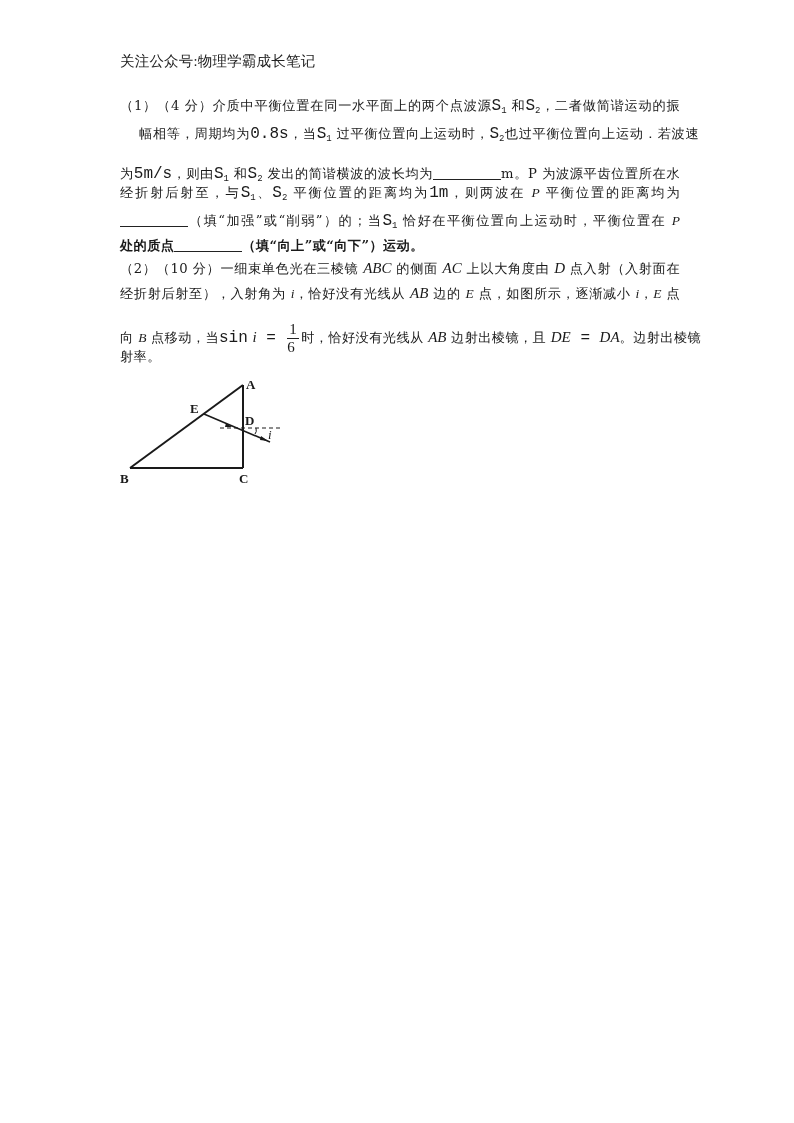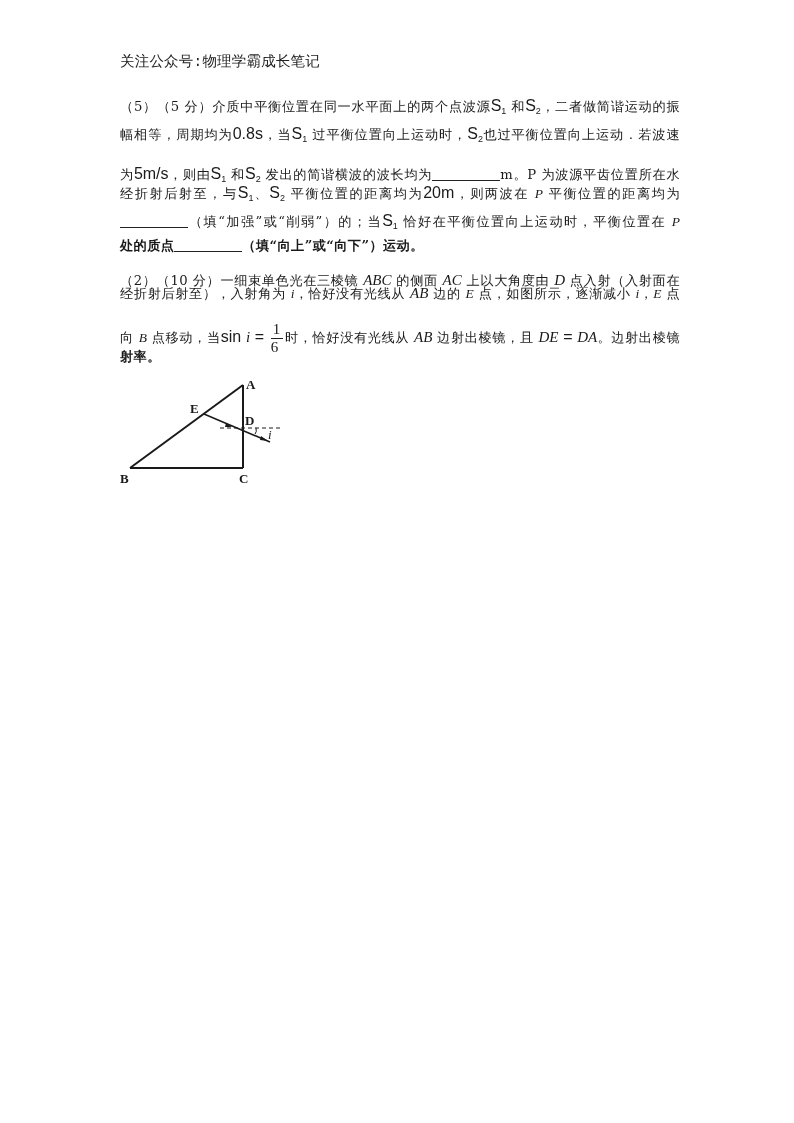"关注公众号:物理学霸成长笔记" .header { font-family: Liberation Mono, monospace -> Liberation Serif, serif }
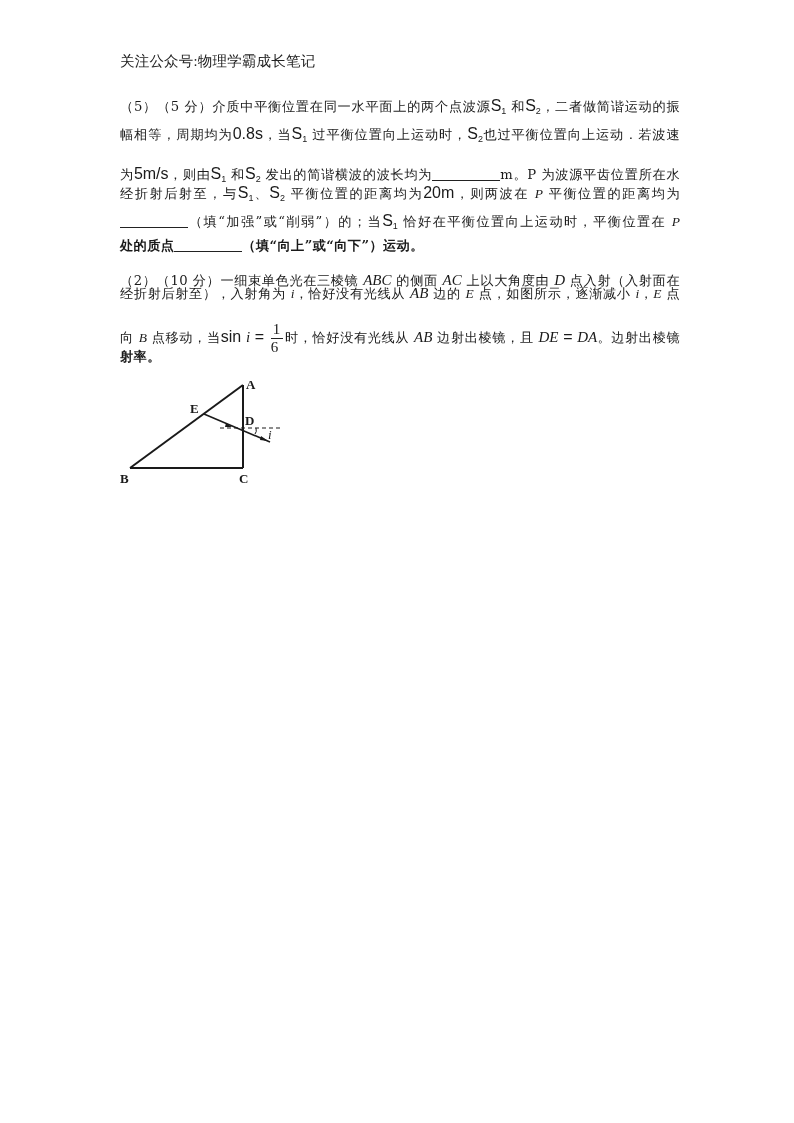"（5）（5 分）介质中平衡位置在同一水平面上的两个点波源" span { text: 5）（5 -> 1）（4 }
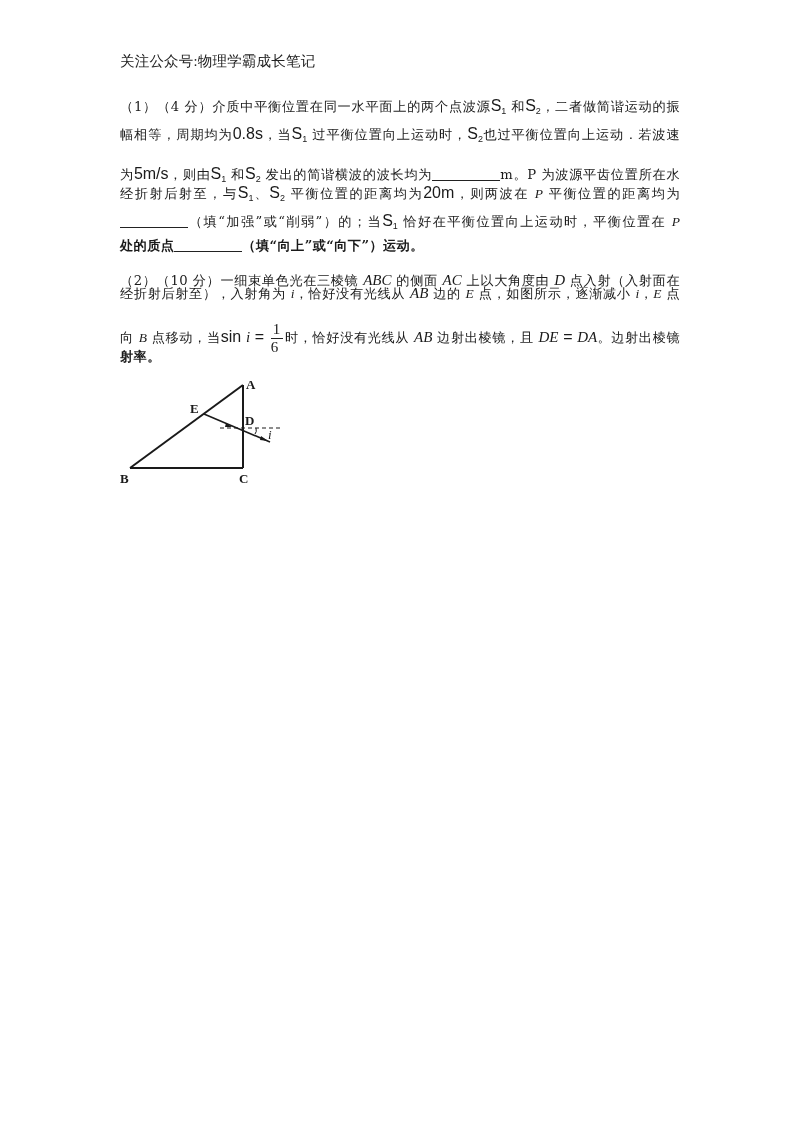"S1" .m { font-family: Liberation Sans, sans-serif -> Liberation Mono, monospace }
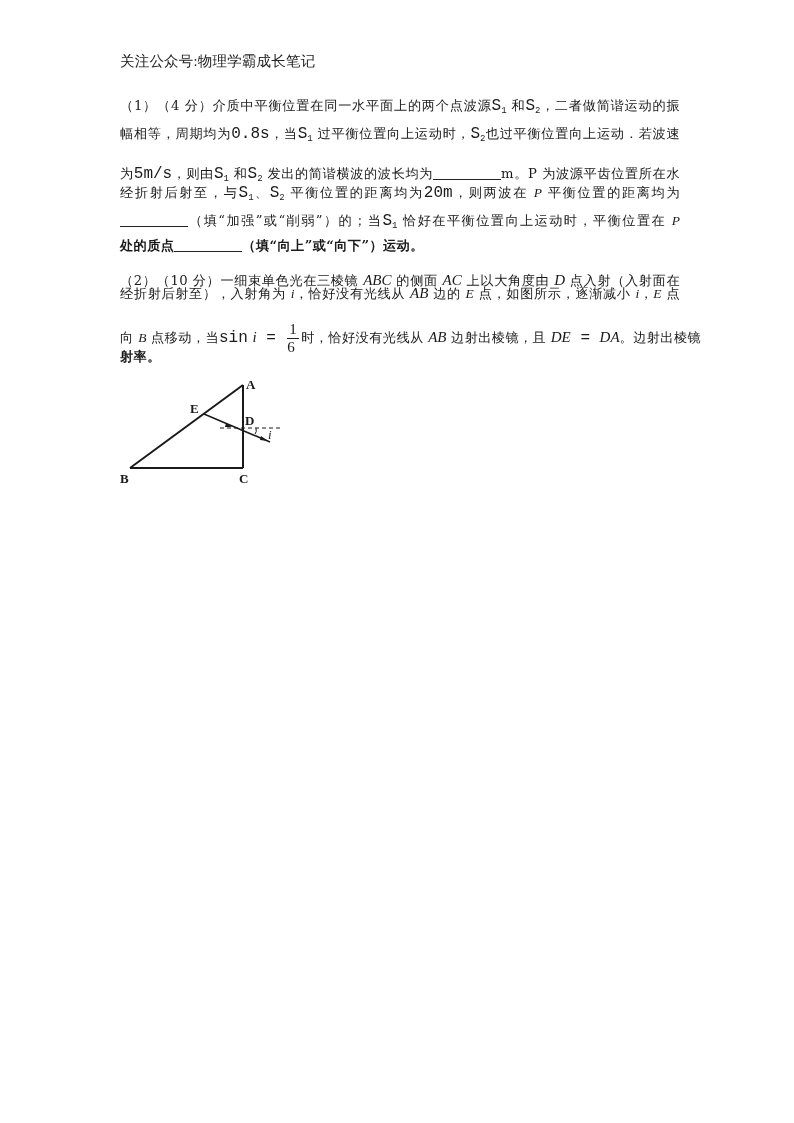"幅相等，周期均为0.8s，当S1" div.line { margin-left: none -> 19px }
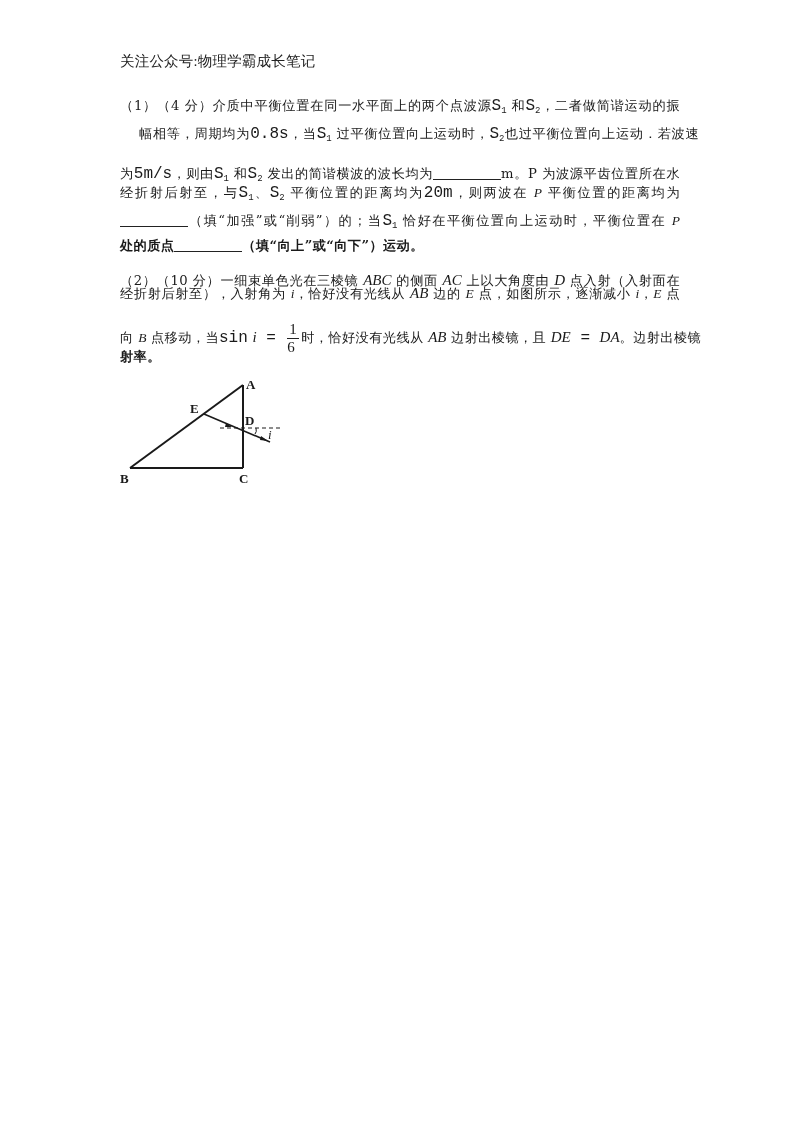"20m" span.m { text: 20m -> 1m }
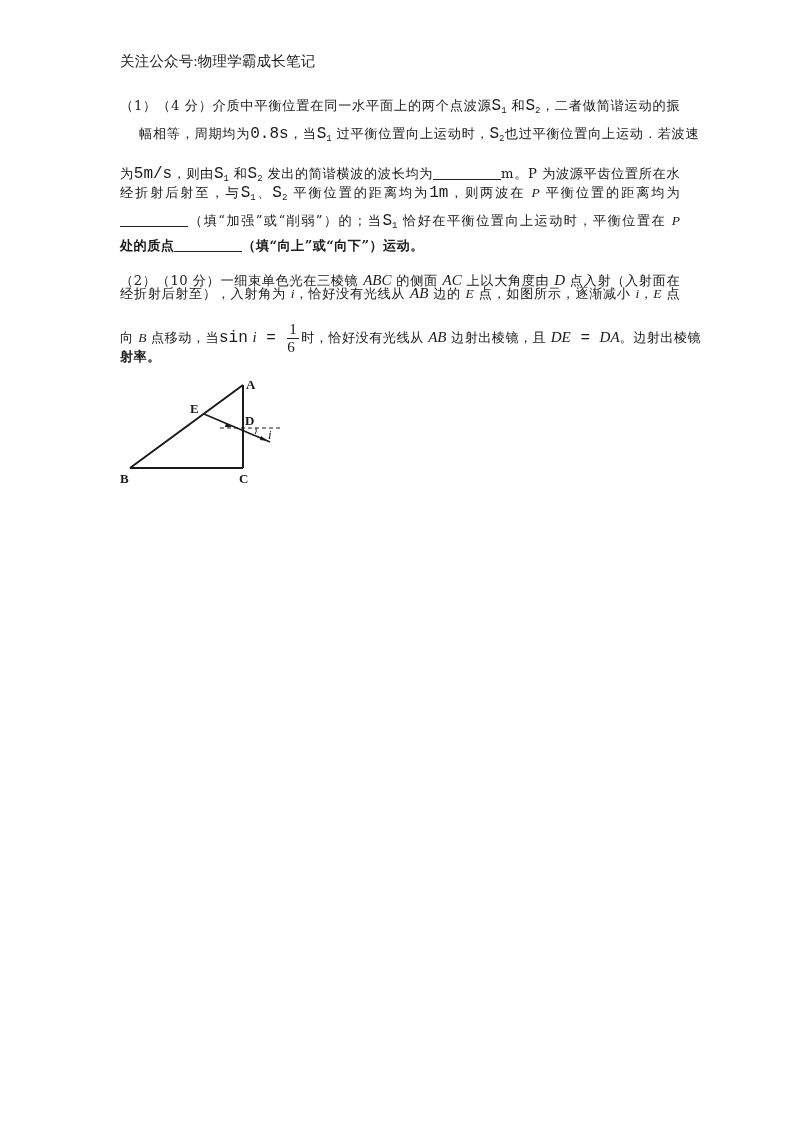"（2）（10 分）一细束单色光在三棱镜 ABC 的侧面 AC" div.line { top: 270px -> 258px }
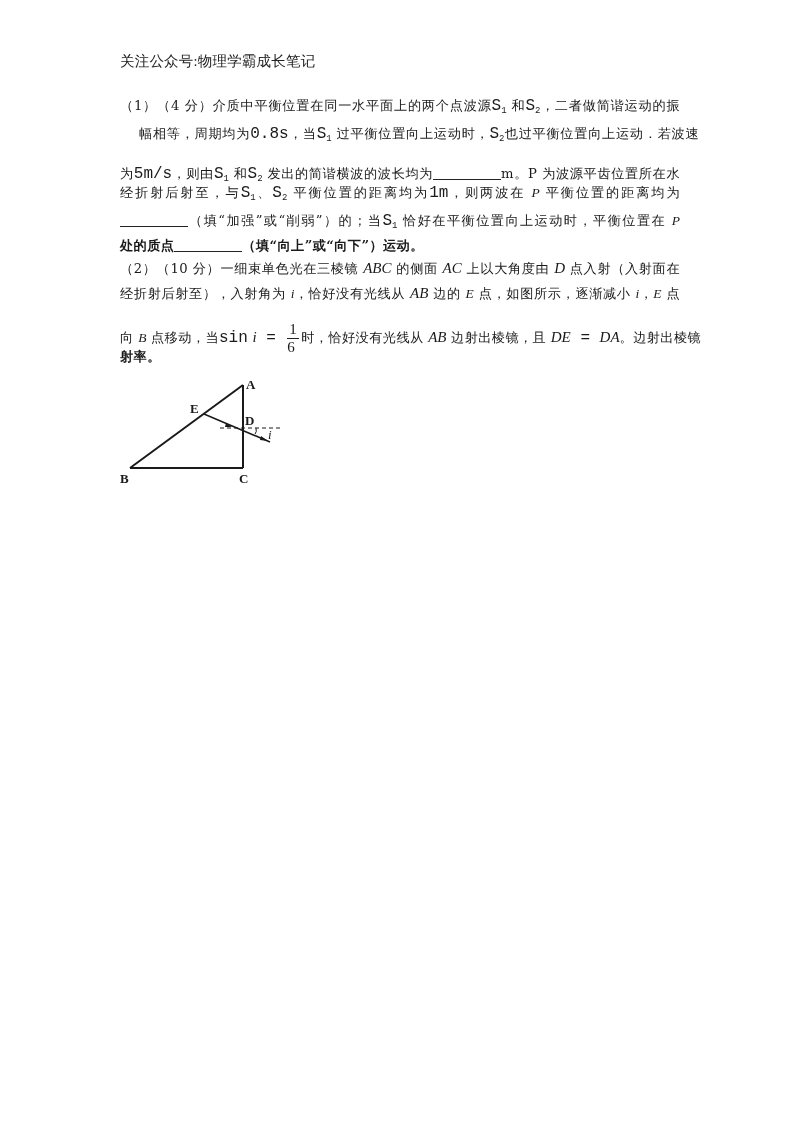"射率。" div.line { font-weight: bold -> none }
